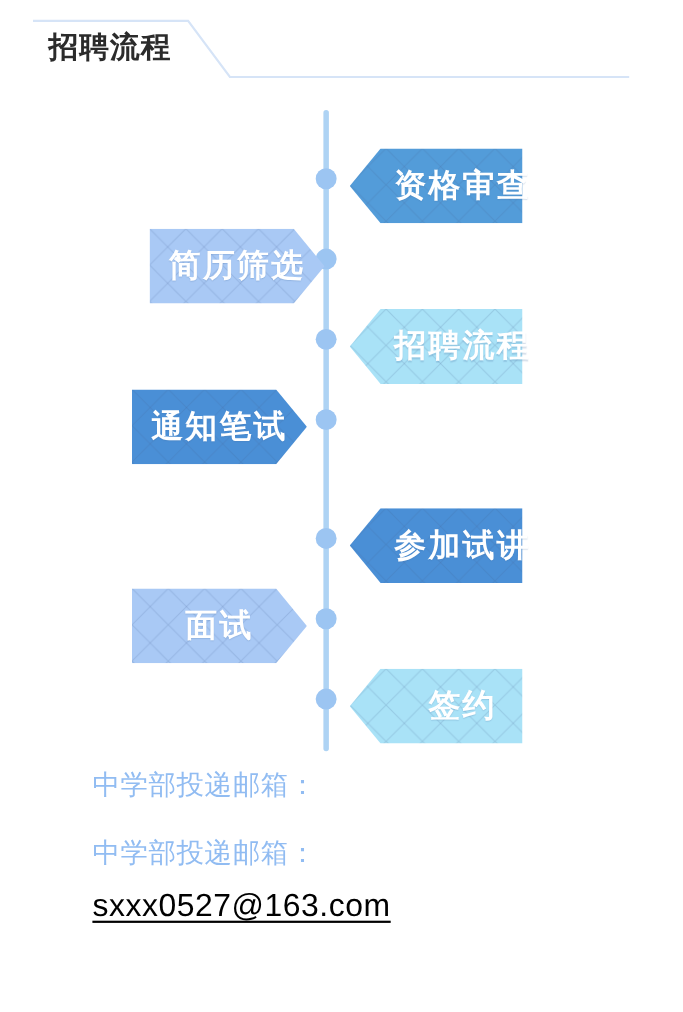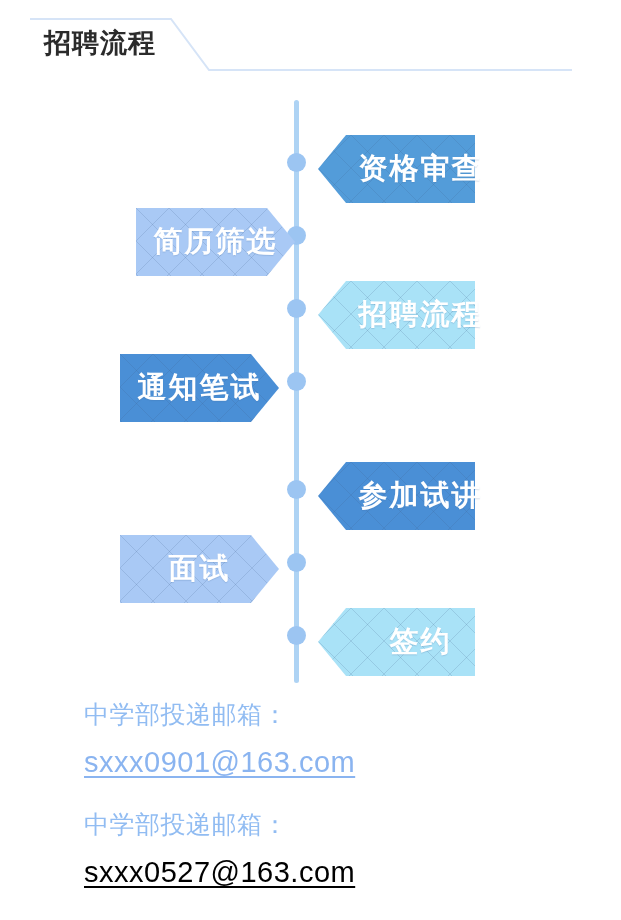"sxxx0901@163.com" a.contact-email { html: <a>sxxx0901@163.com</a> -> none }
